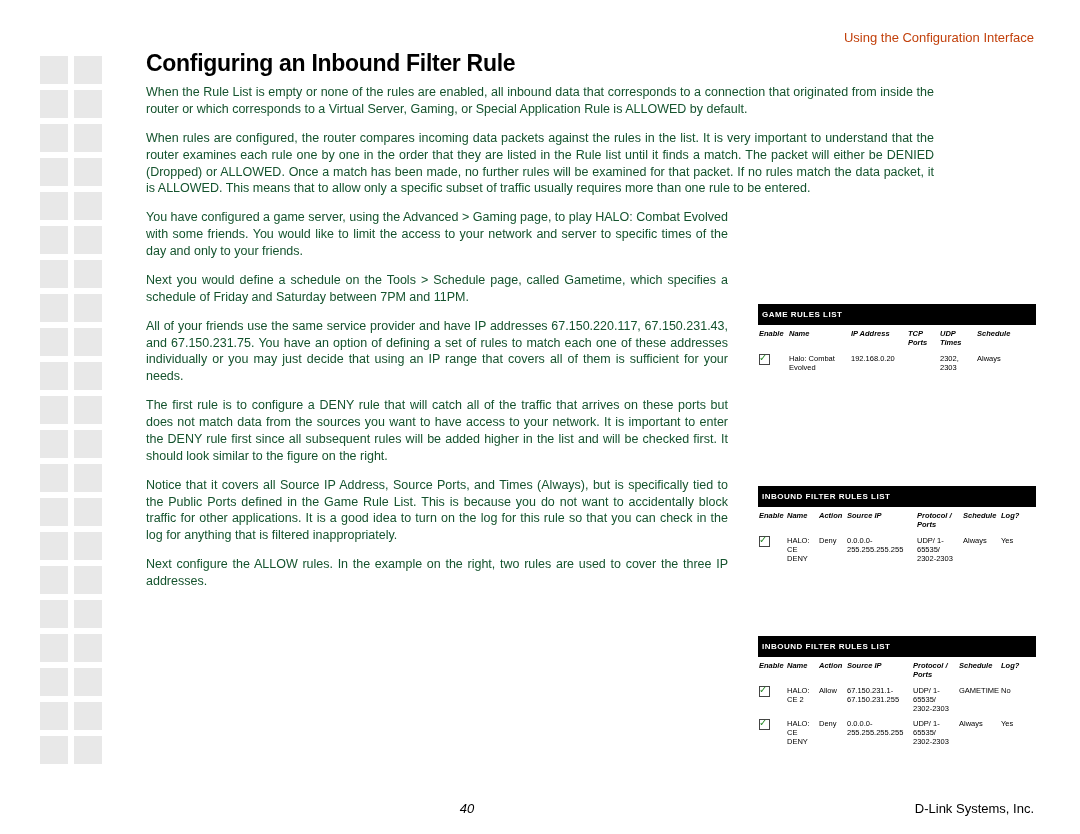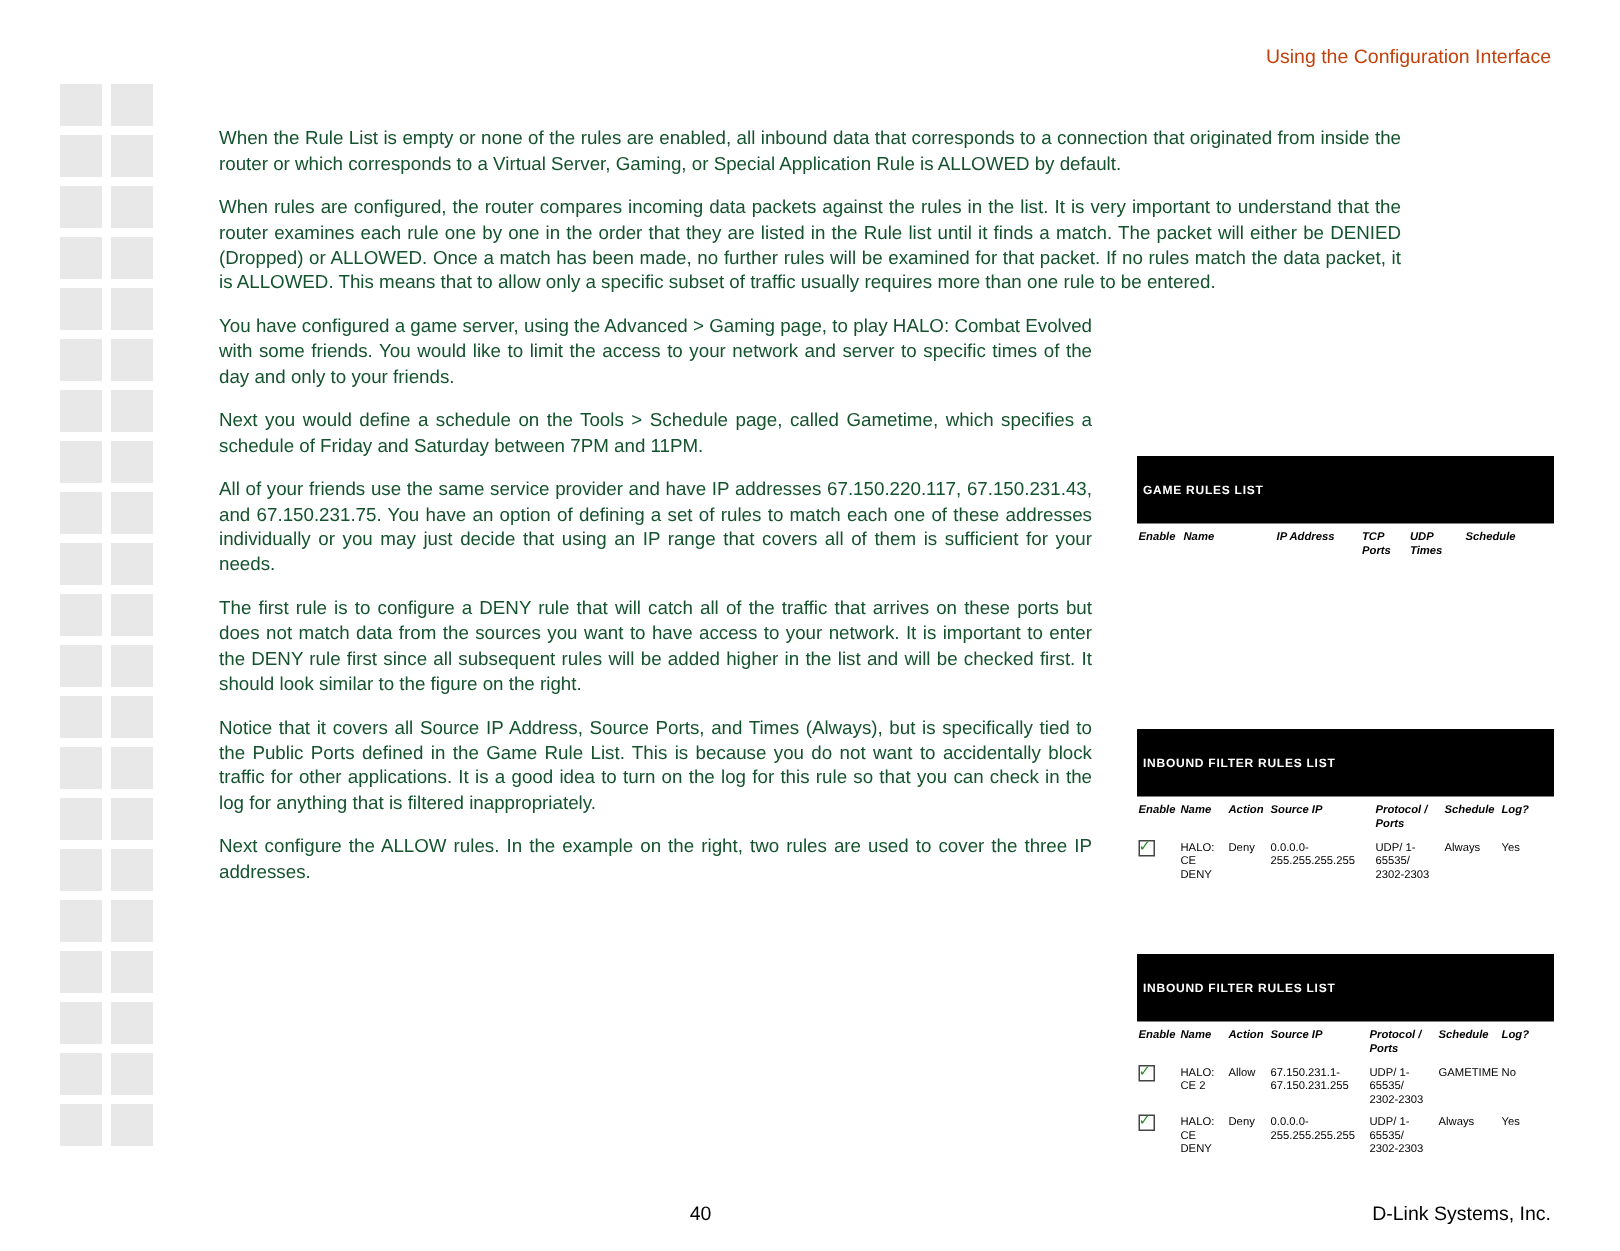"Configuring an Inbound Filter Rule" div.main-heading { html: none -> <div>Configuring an Inbound Filter Rule</div> }
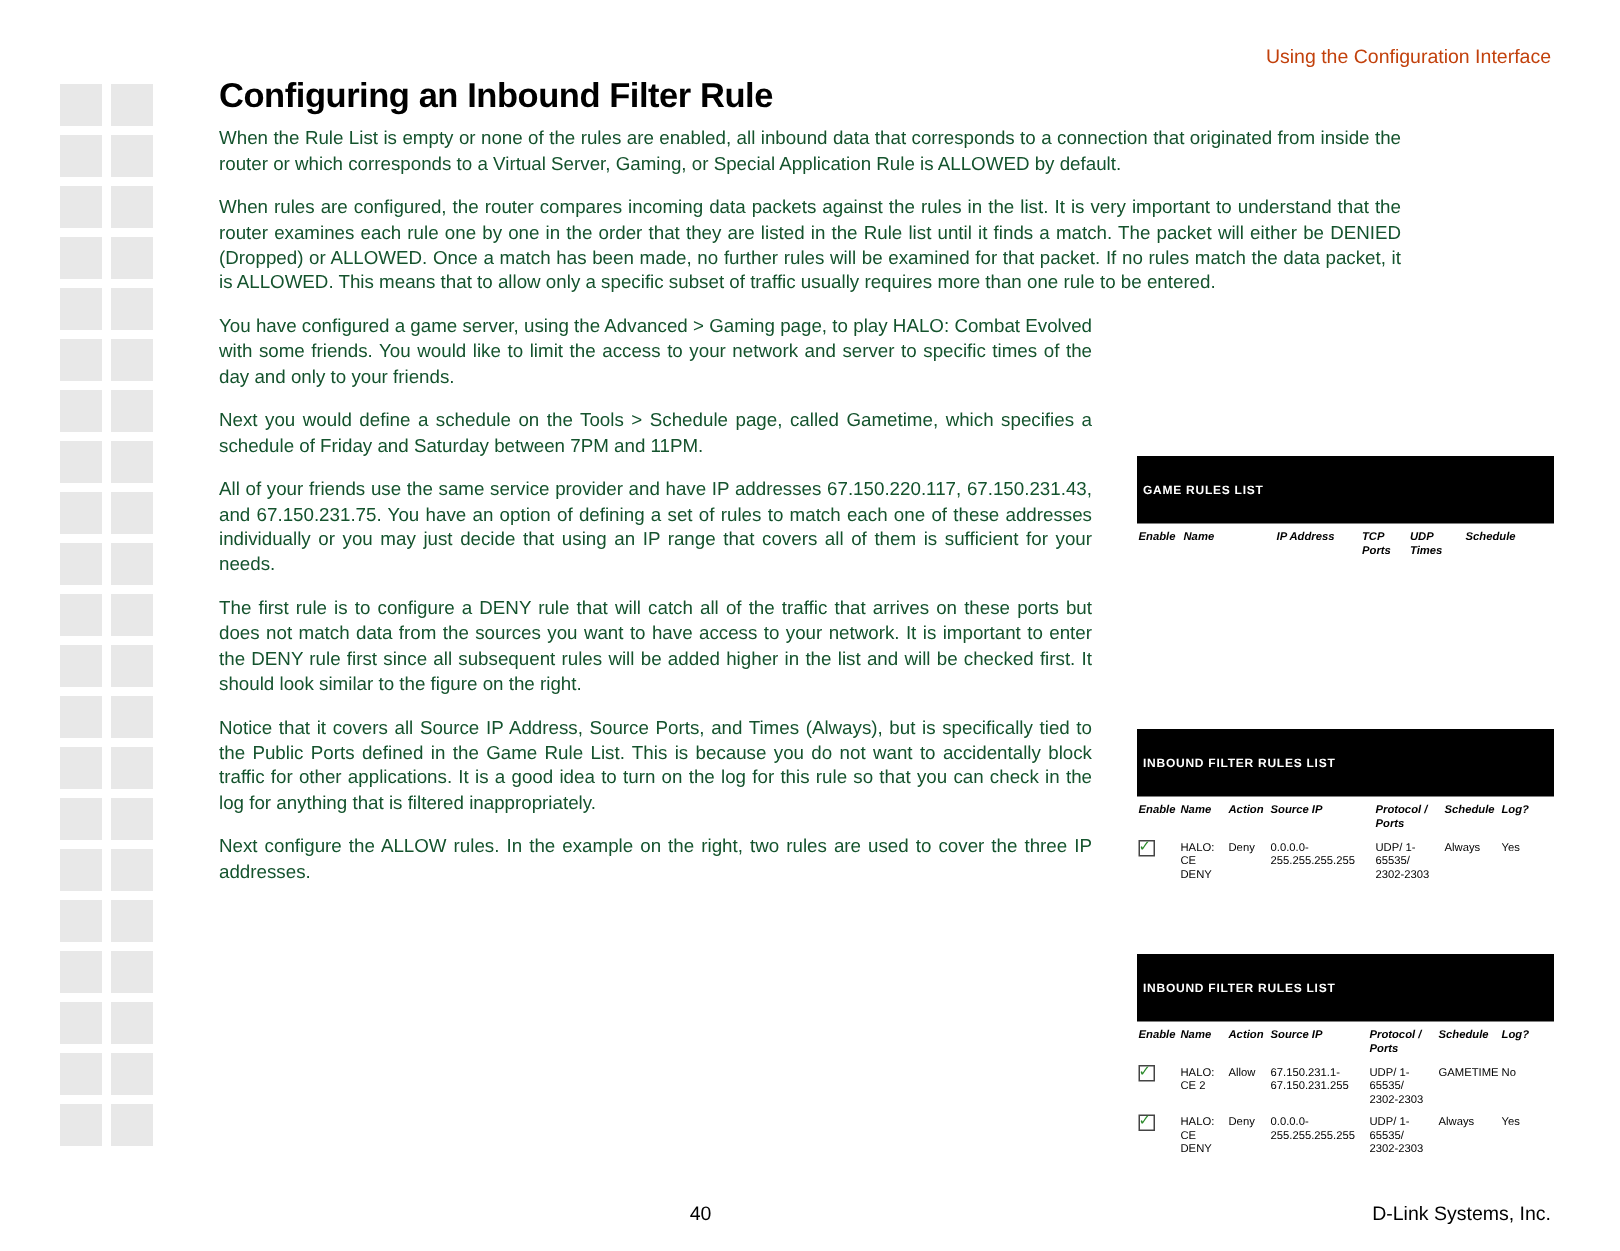"GAME RULES LIST" .panel-title { padding: 18px 4px -> 6px 4px }
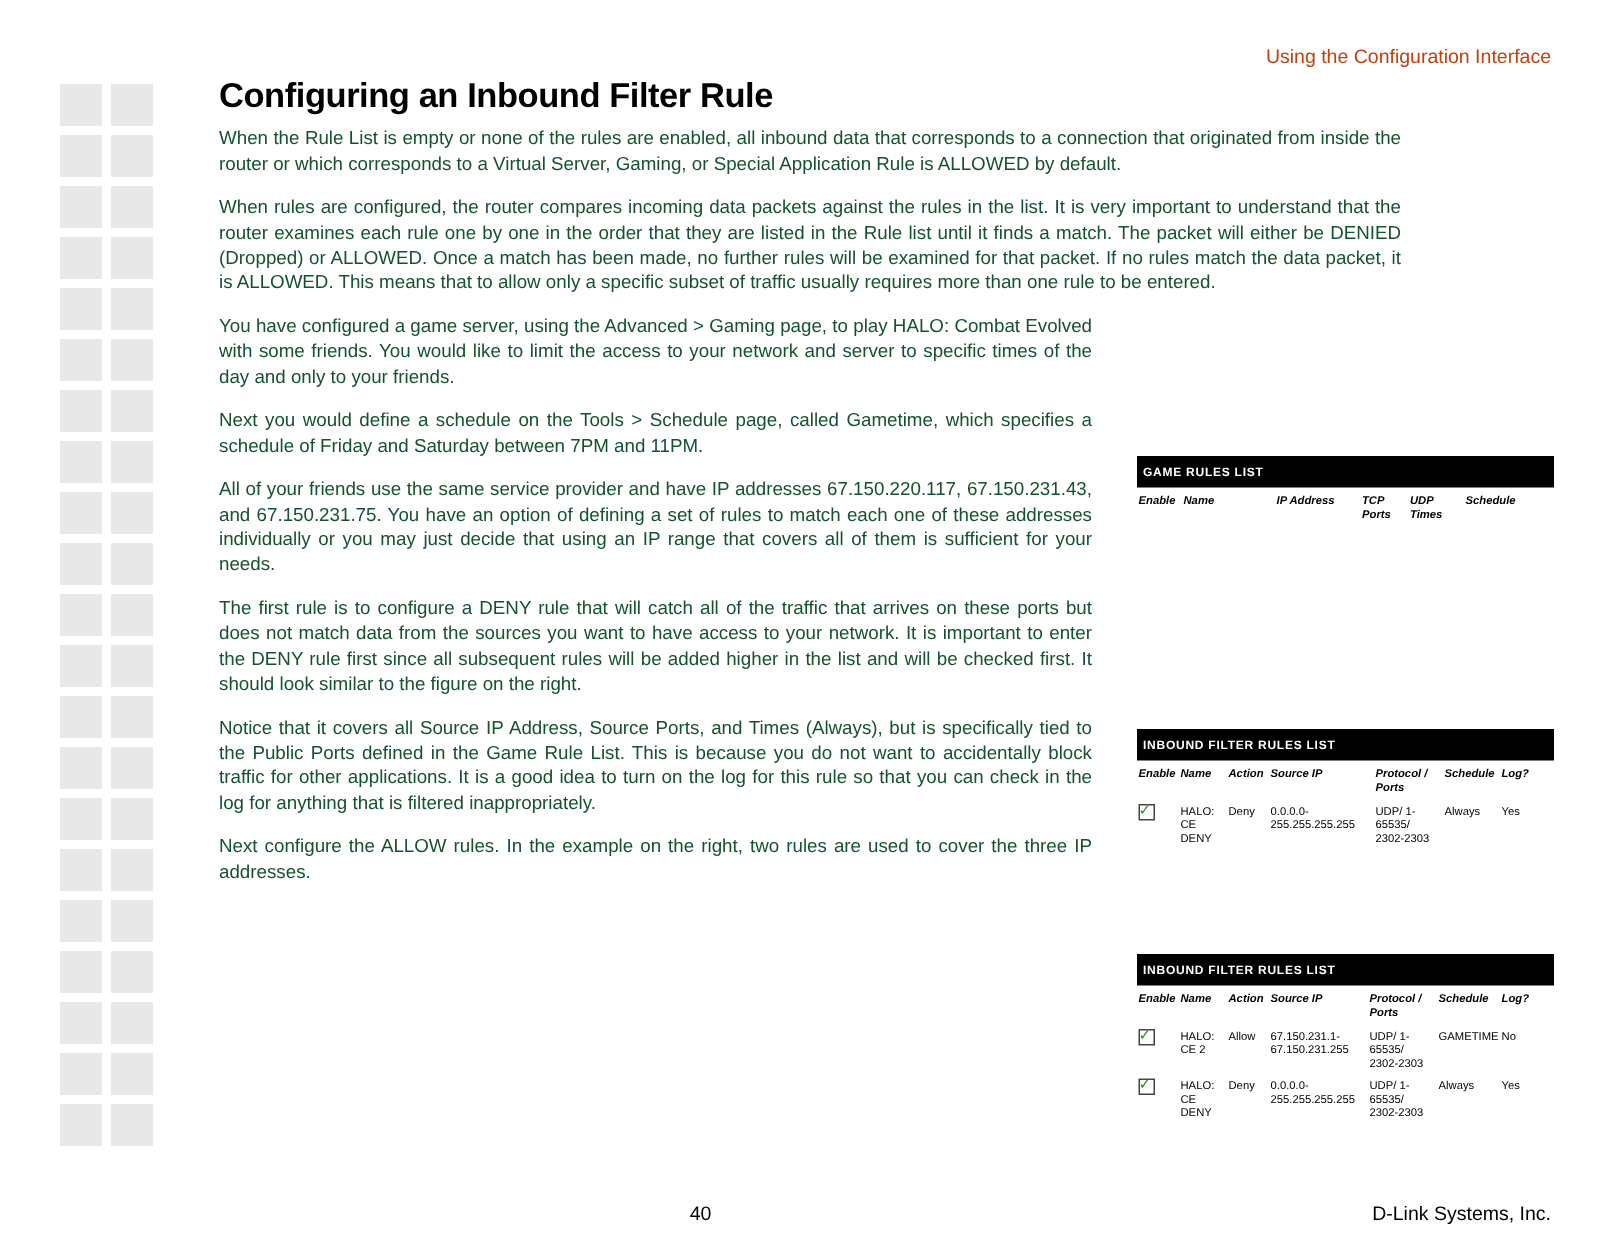"Halo: Combat Evolved" tr { html: none -> <tr> <td><span></span></td> <td>Halo: Combat Evolved</td> <td>192.168.0.20</td> <td></td> <td>2302, 2303</td> <td>Always</td> </tr> }
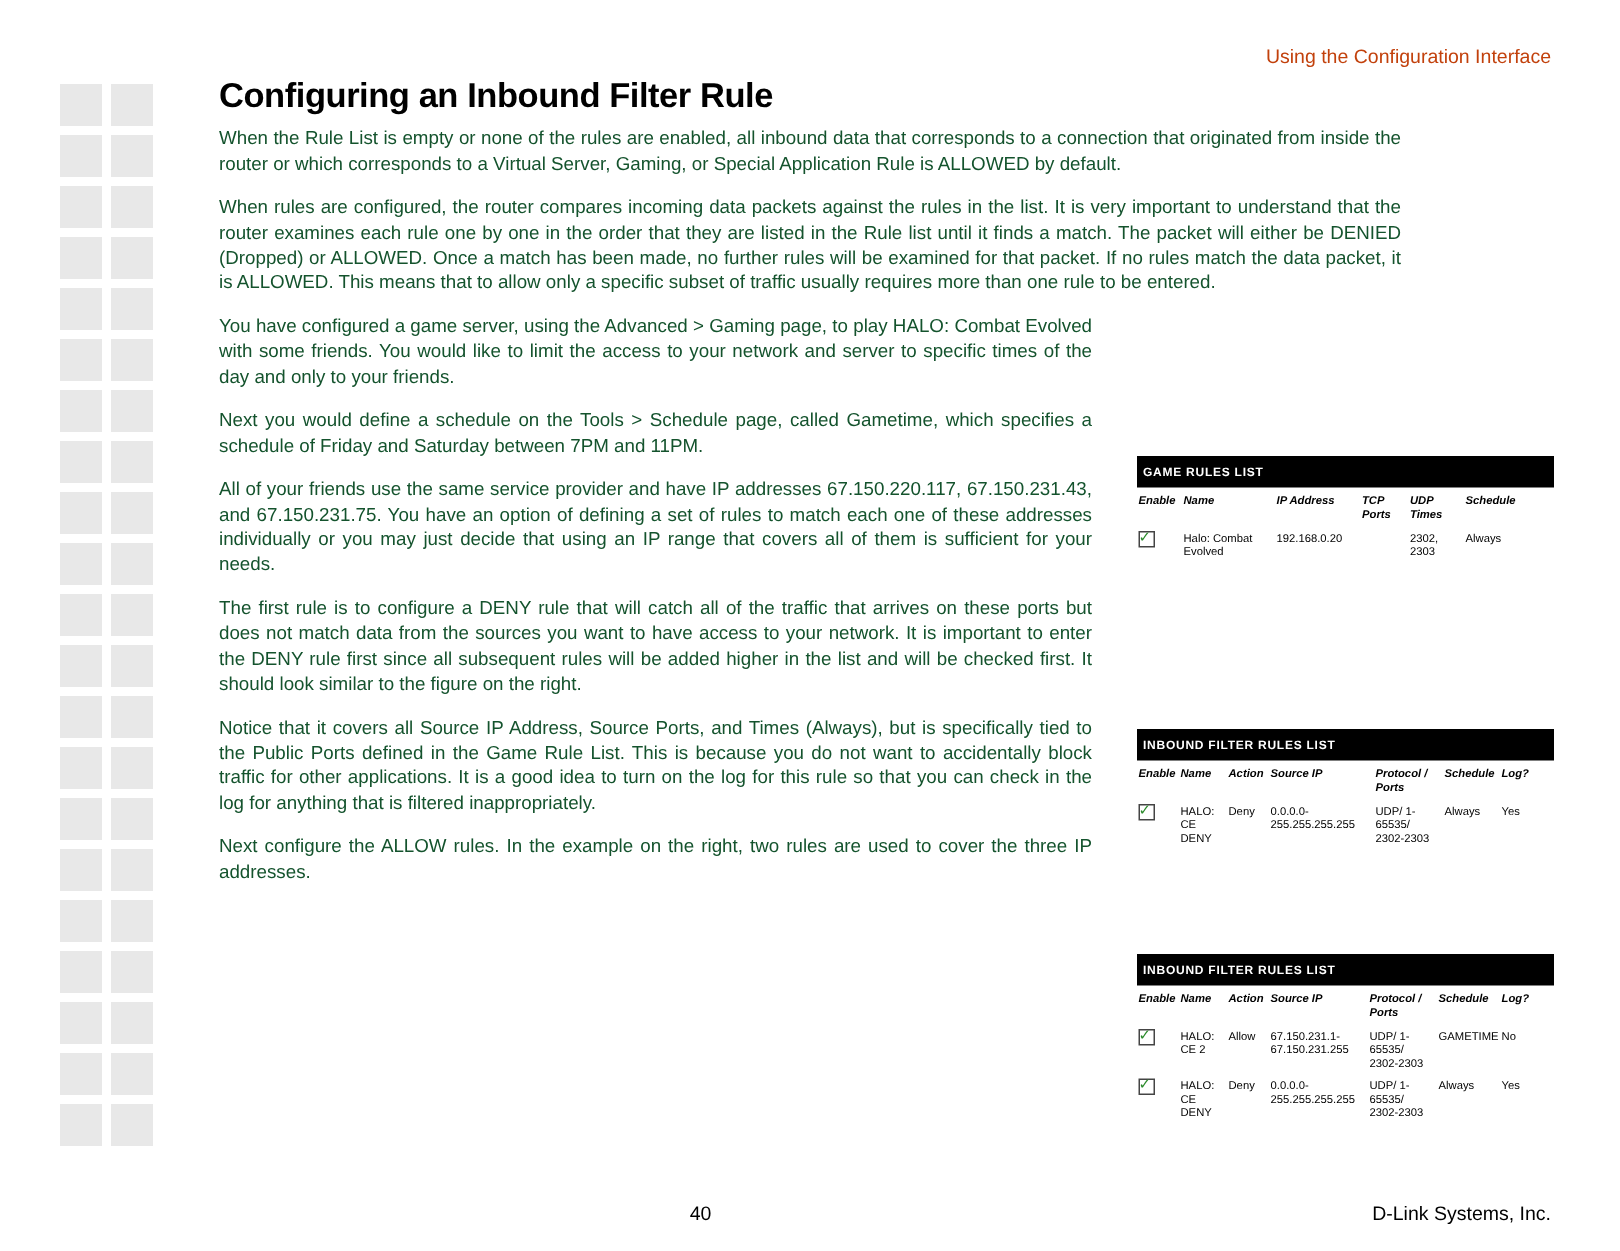"40" .footer-page { font-style: none -> italic }
